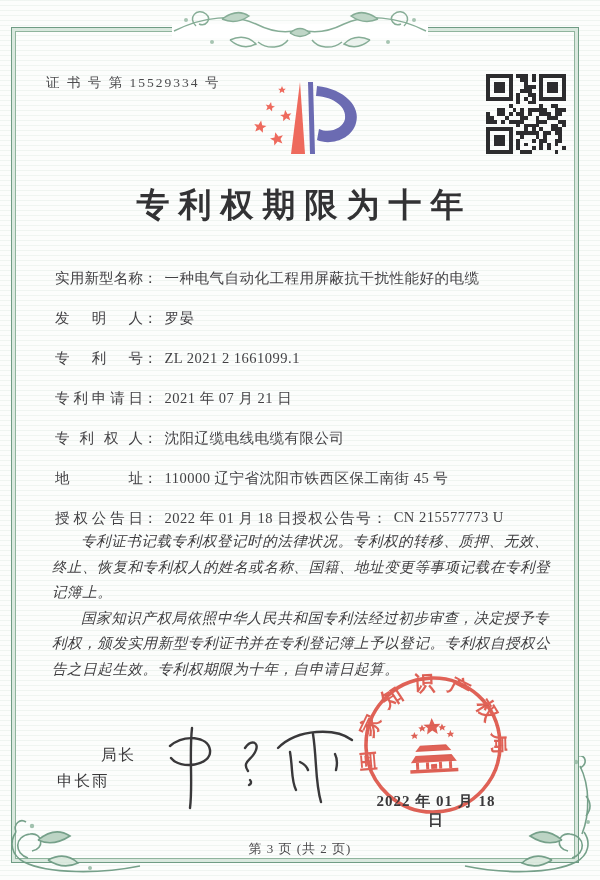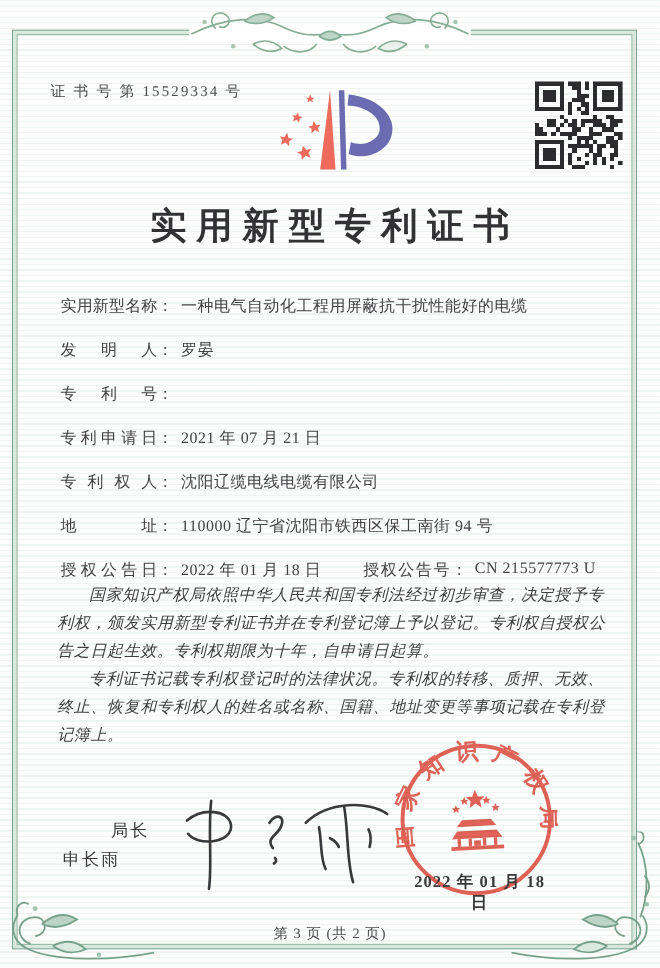"实用新型专利证书" div.title { text: 实用新型专利证书 -> 专利权期限为十年 }
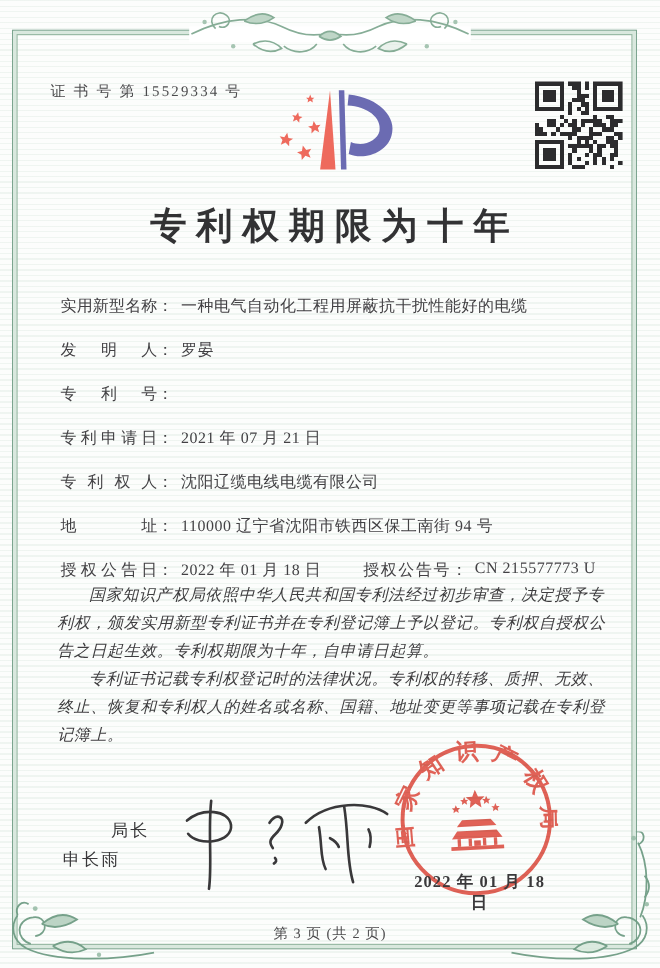"ZL 2021 2 1661099.1" span.val { html: none -> <span>ZL 2021 2 1661099.1</span> }
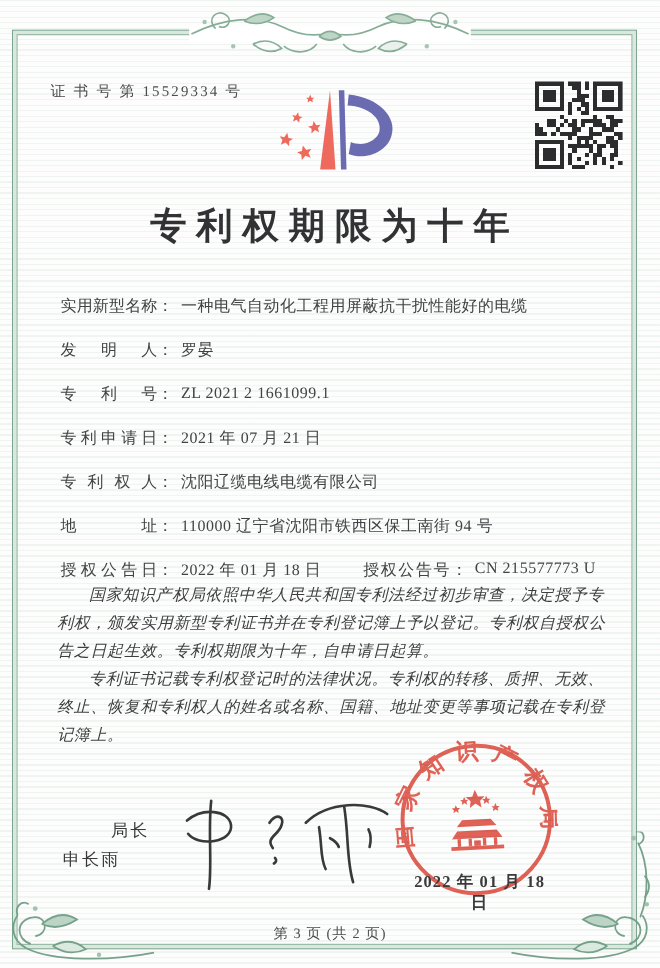"110000 辽宁省沈阳市铁西区保工南街 94 号" span.val { text: 94 -> 45 }
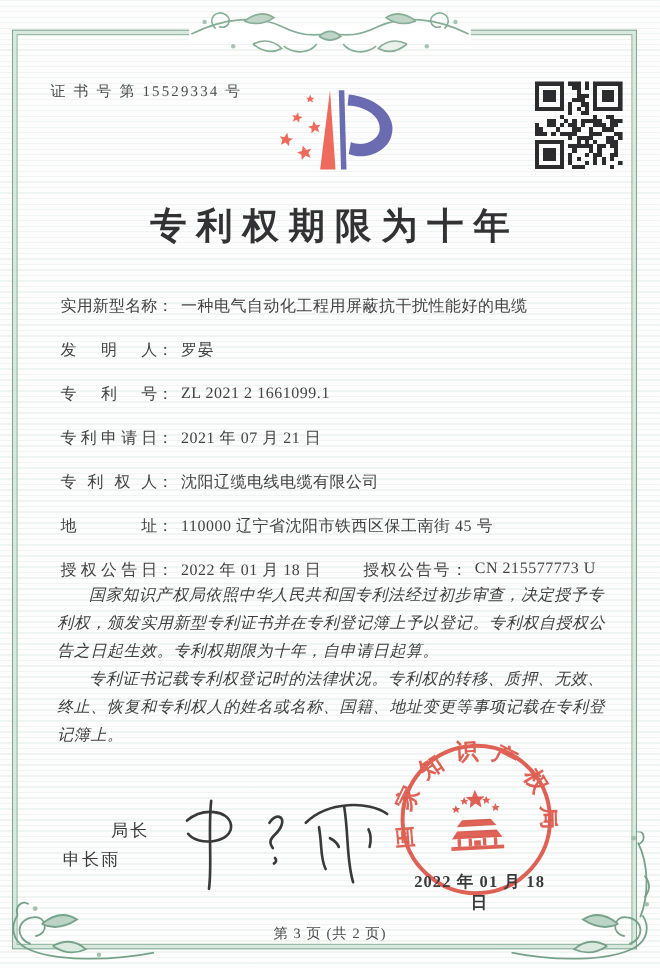"授权公告号" .frow .pair2 { margin-left: 38px -> none }
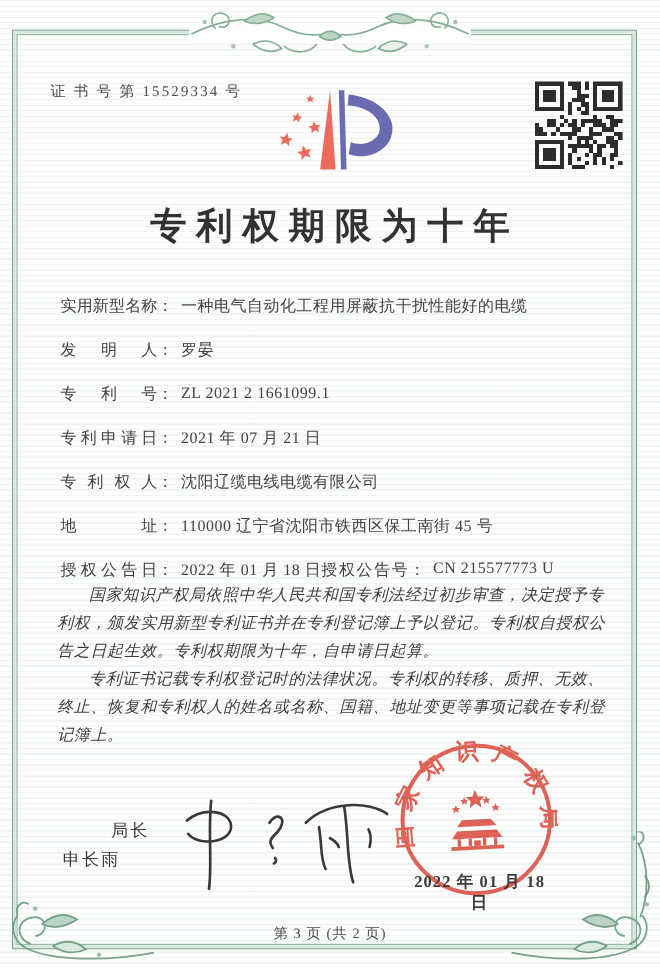"国家知识产权局依照中华人民共和国专利法经过初步审查，决定授予专利权，颁发实用新型" p { order: before "专利证书记载专利权登记时的法律状况。专利权的转移、质押、无效、终止、恢复和专利权" -> after "专利证书记载专利权登记时的法律状况。专利权的转移、质押、无效、终止、恢复和专利权" }
